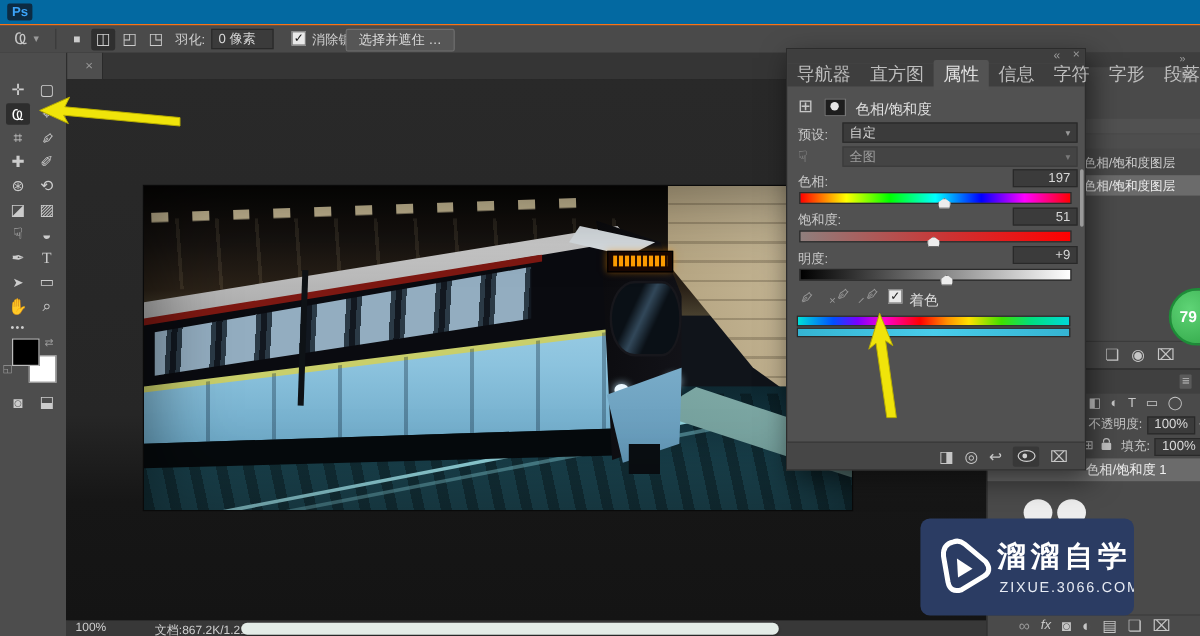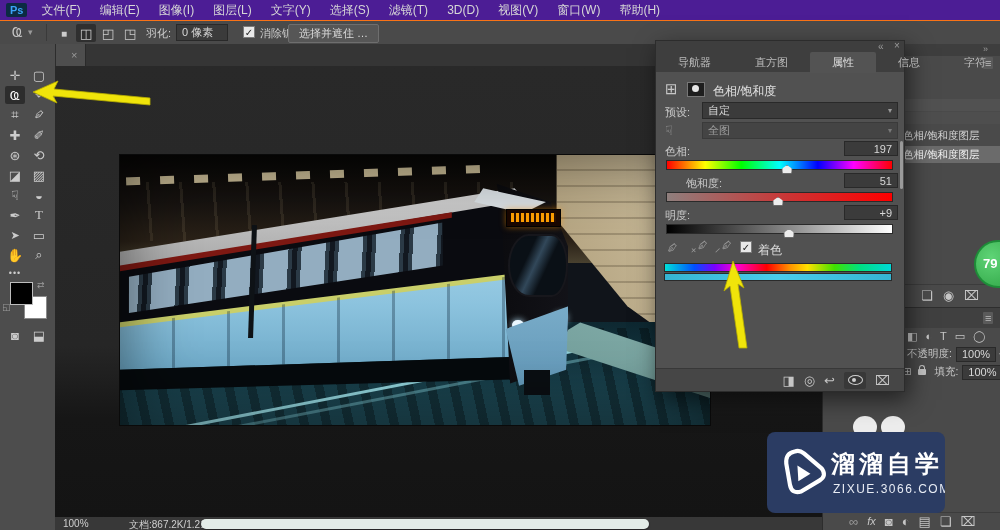"Ps" div.ab { background: #4c1d95 -> #0369a1 }
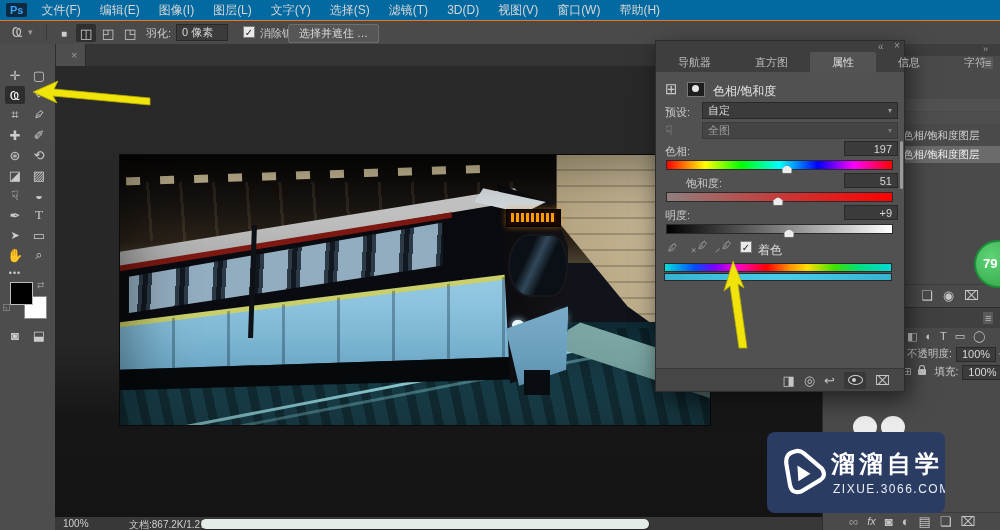"文件(F)" div.r { html: <div> <span>文件(F)</span> <span>编辑(E)</span> <span>图像(I)</span> <span>图层(L)</span> <span>文字(Y)</span> <span>选择(S)</span> <span>滤镜(T)</span> <span>3D(D)</span> <span>视图(V)</span> <span>窗口(W)</span> <span>帮助(H)</span> </div> -> none }
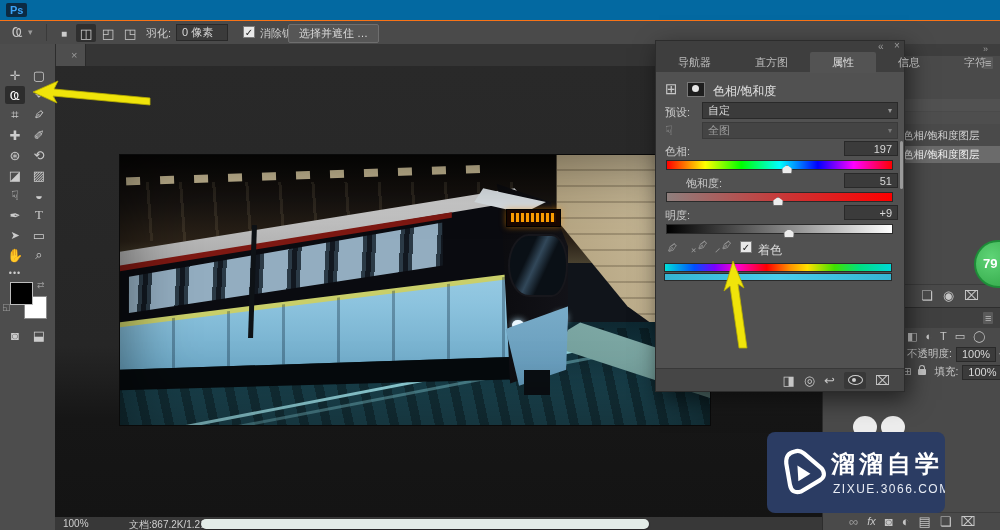"导航器" .tab { font-size: 11px -> 15px; padding: 3px 22px -> 3px 8px }
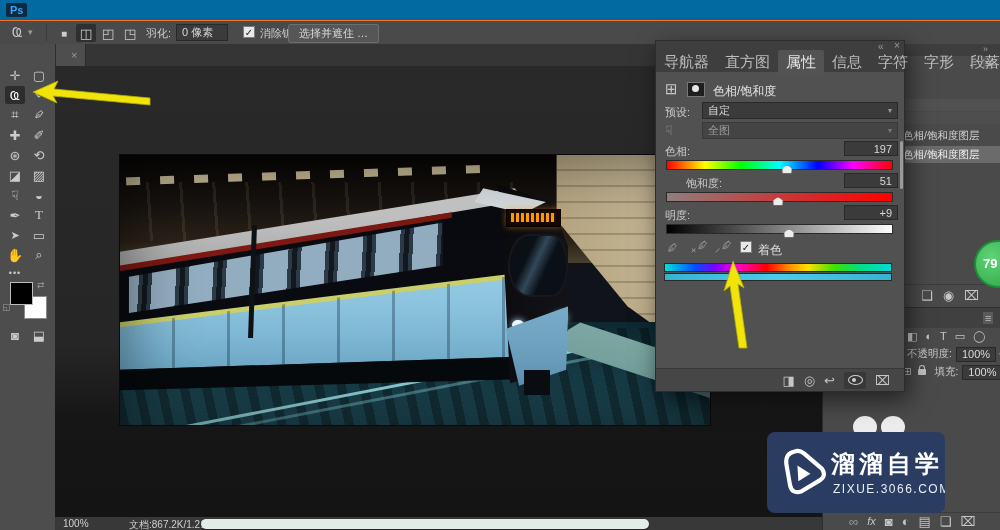"饱和度:" span.ab { margin-left: 21px -> none }
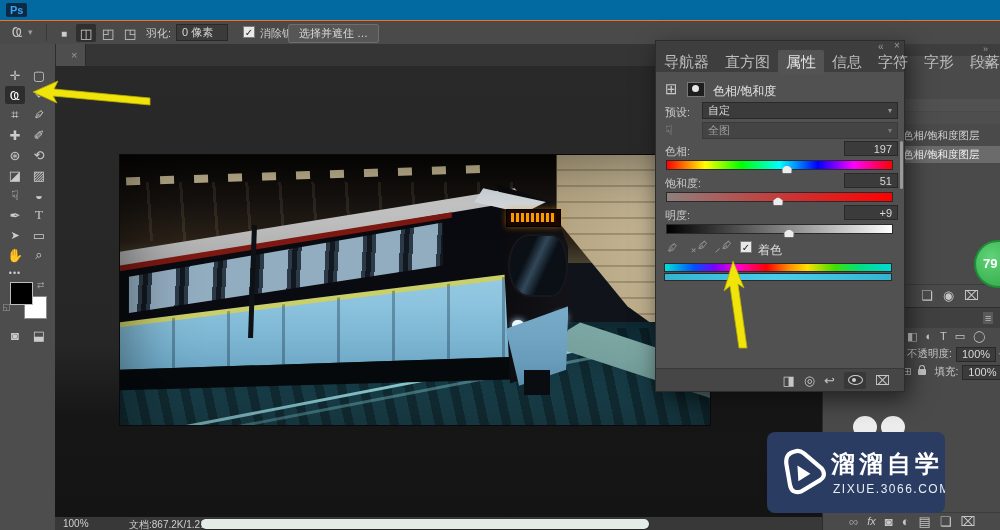"色相/饱和度 1" div.ab { html: none -> <div> <span>色相/饱和度 1</span> </div> }
